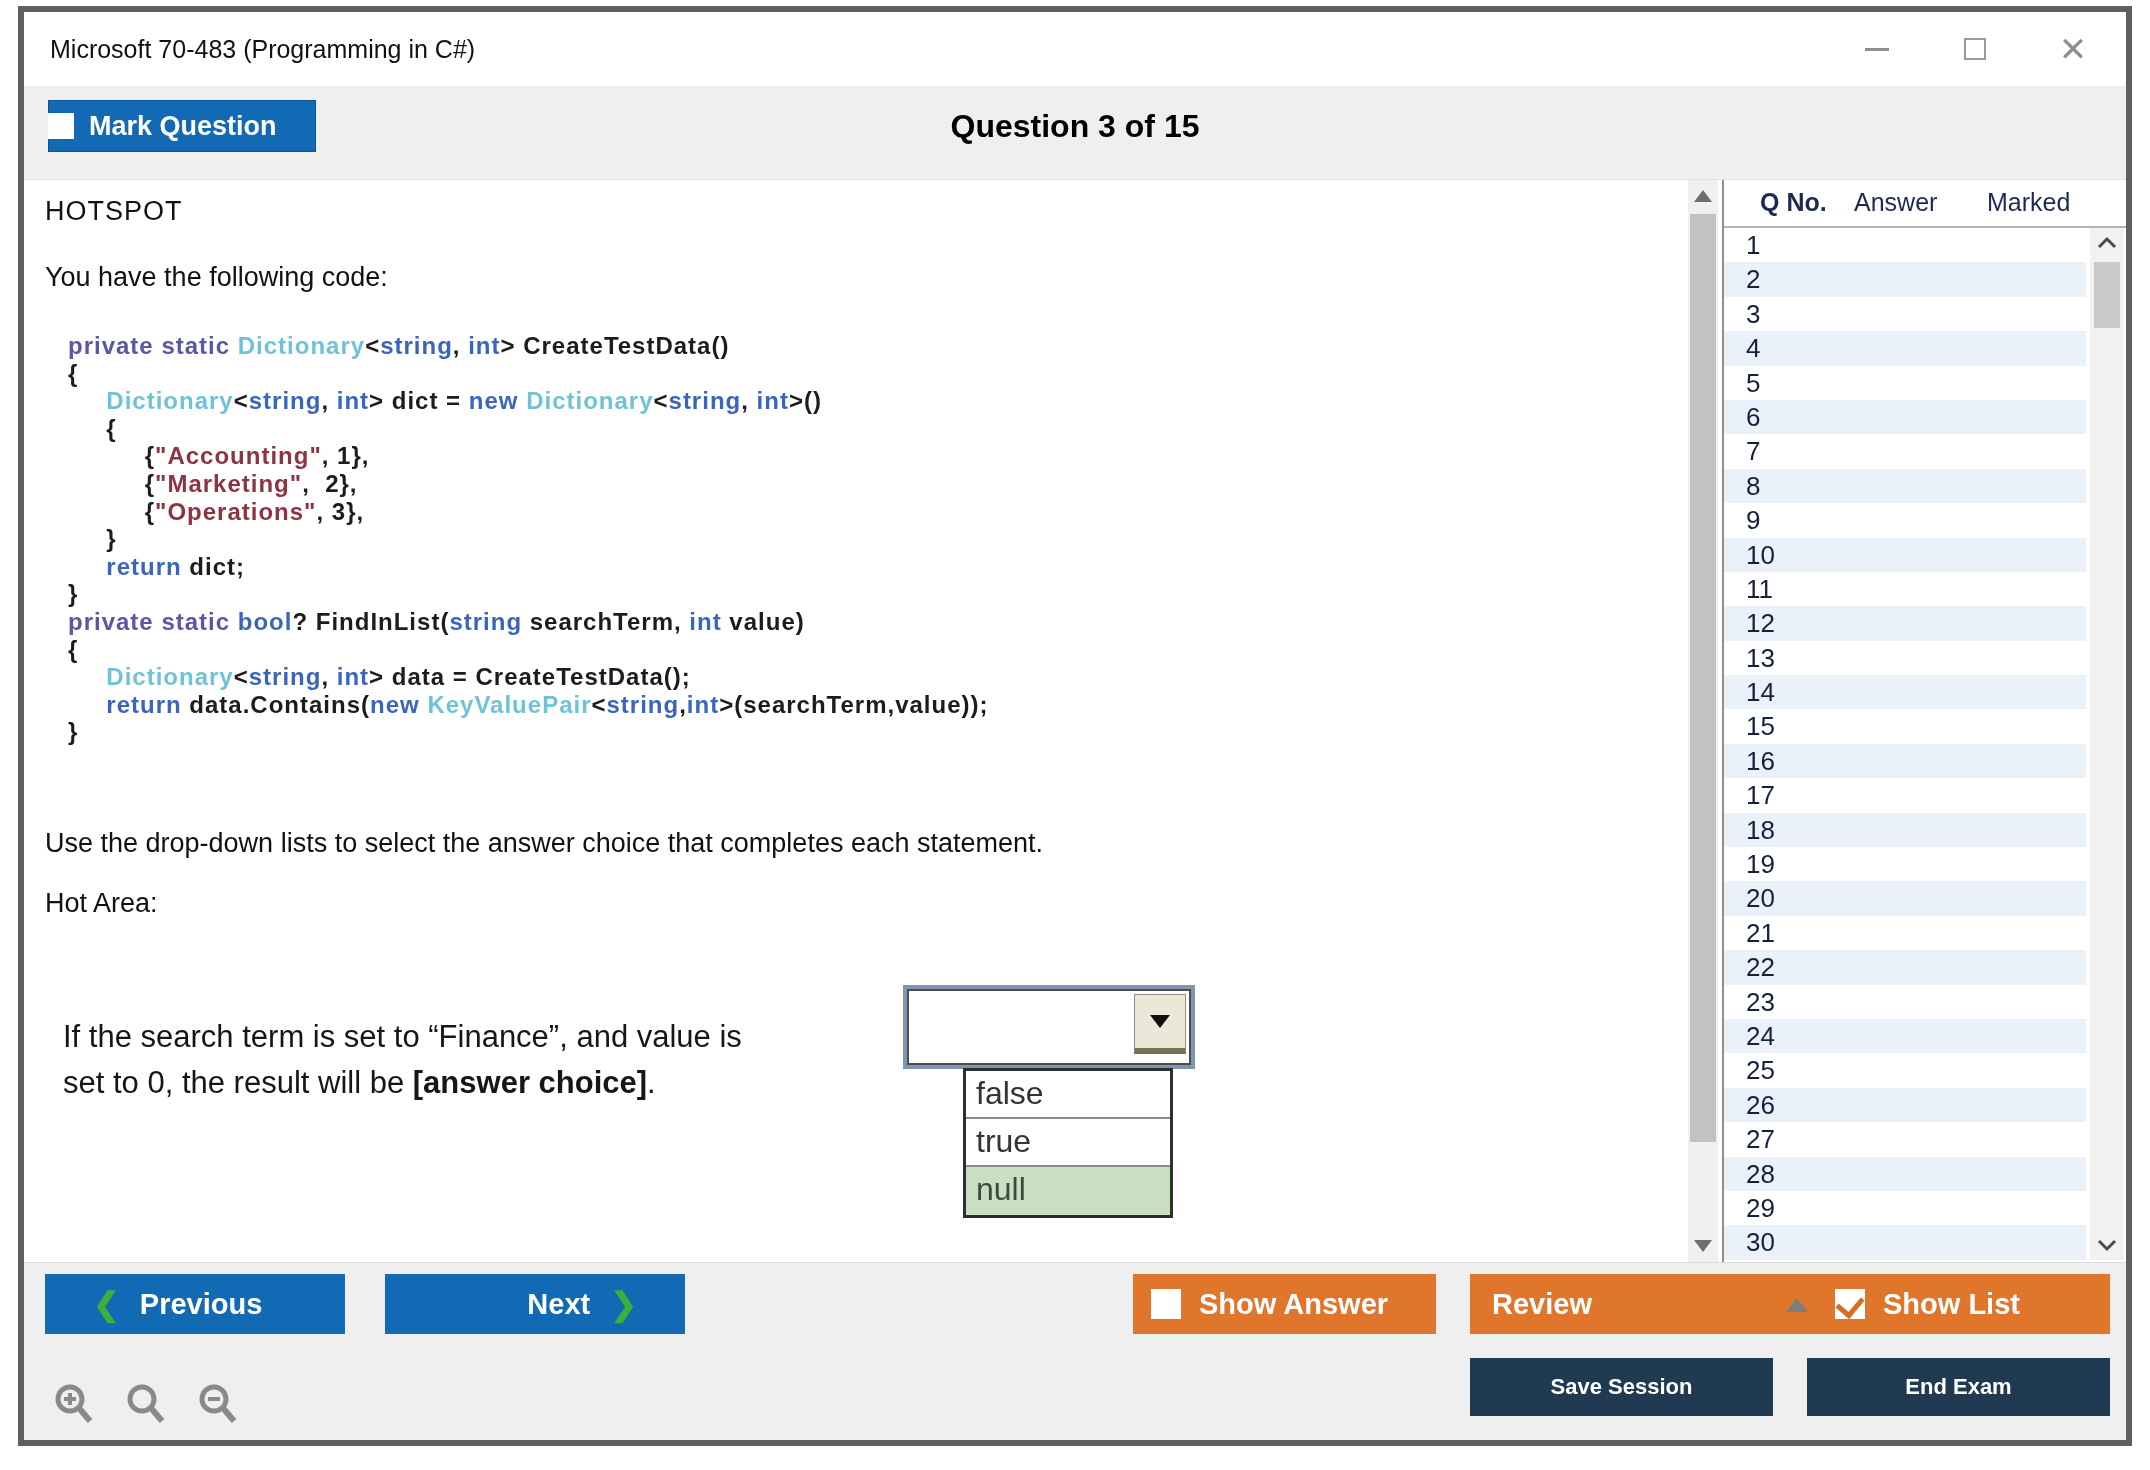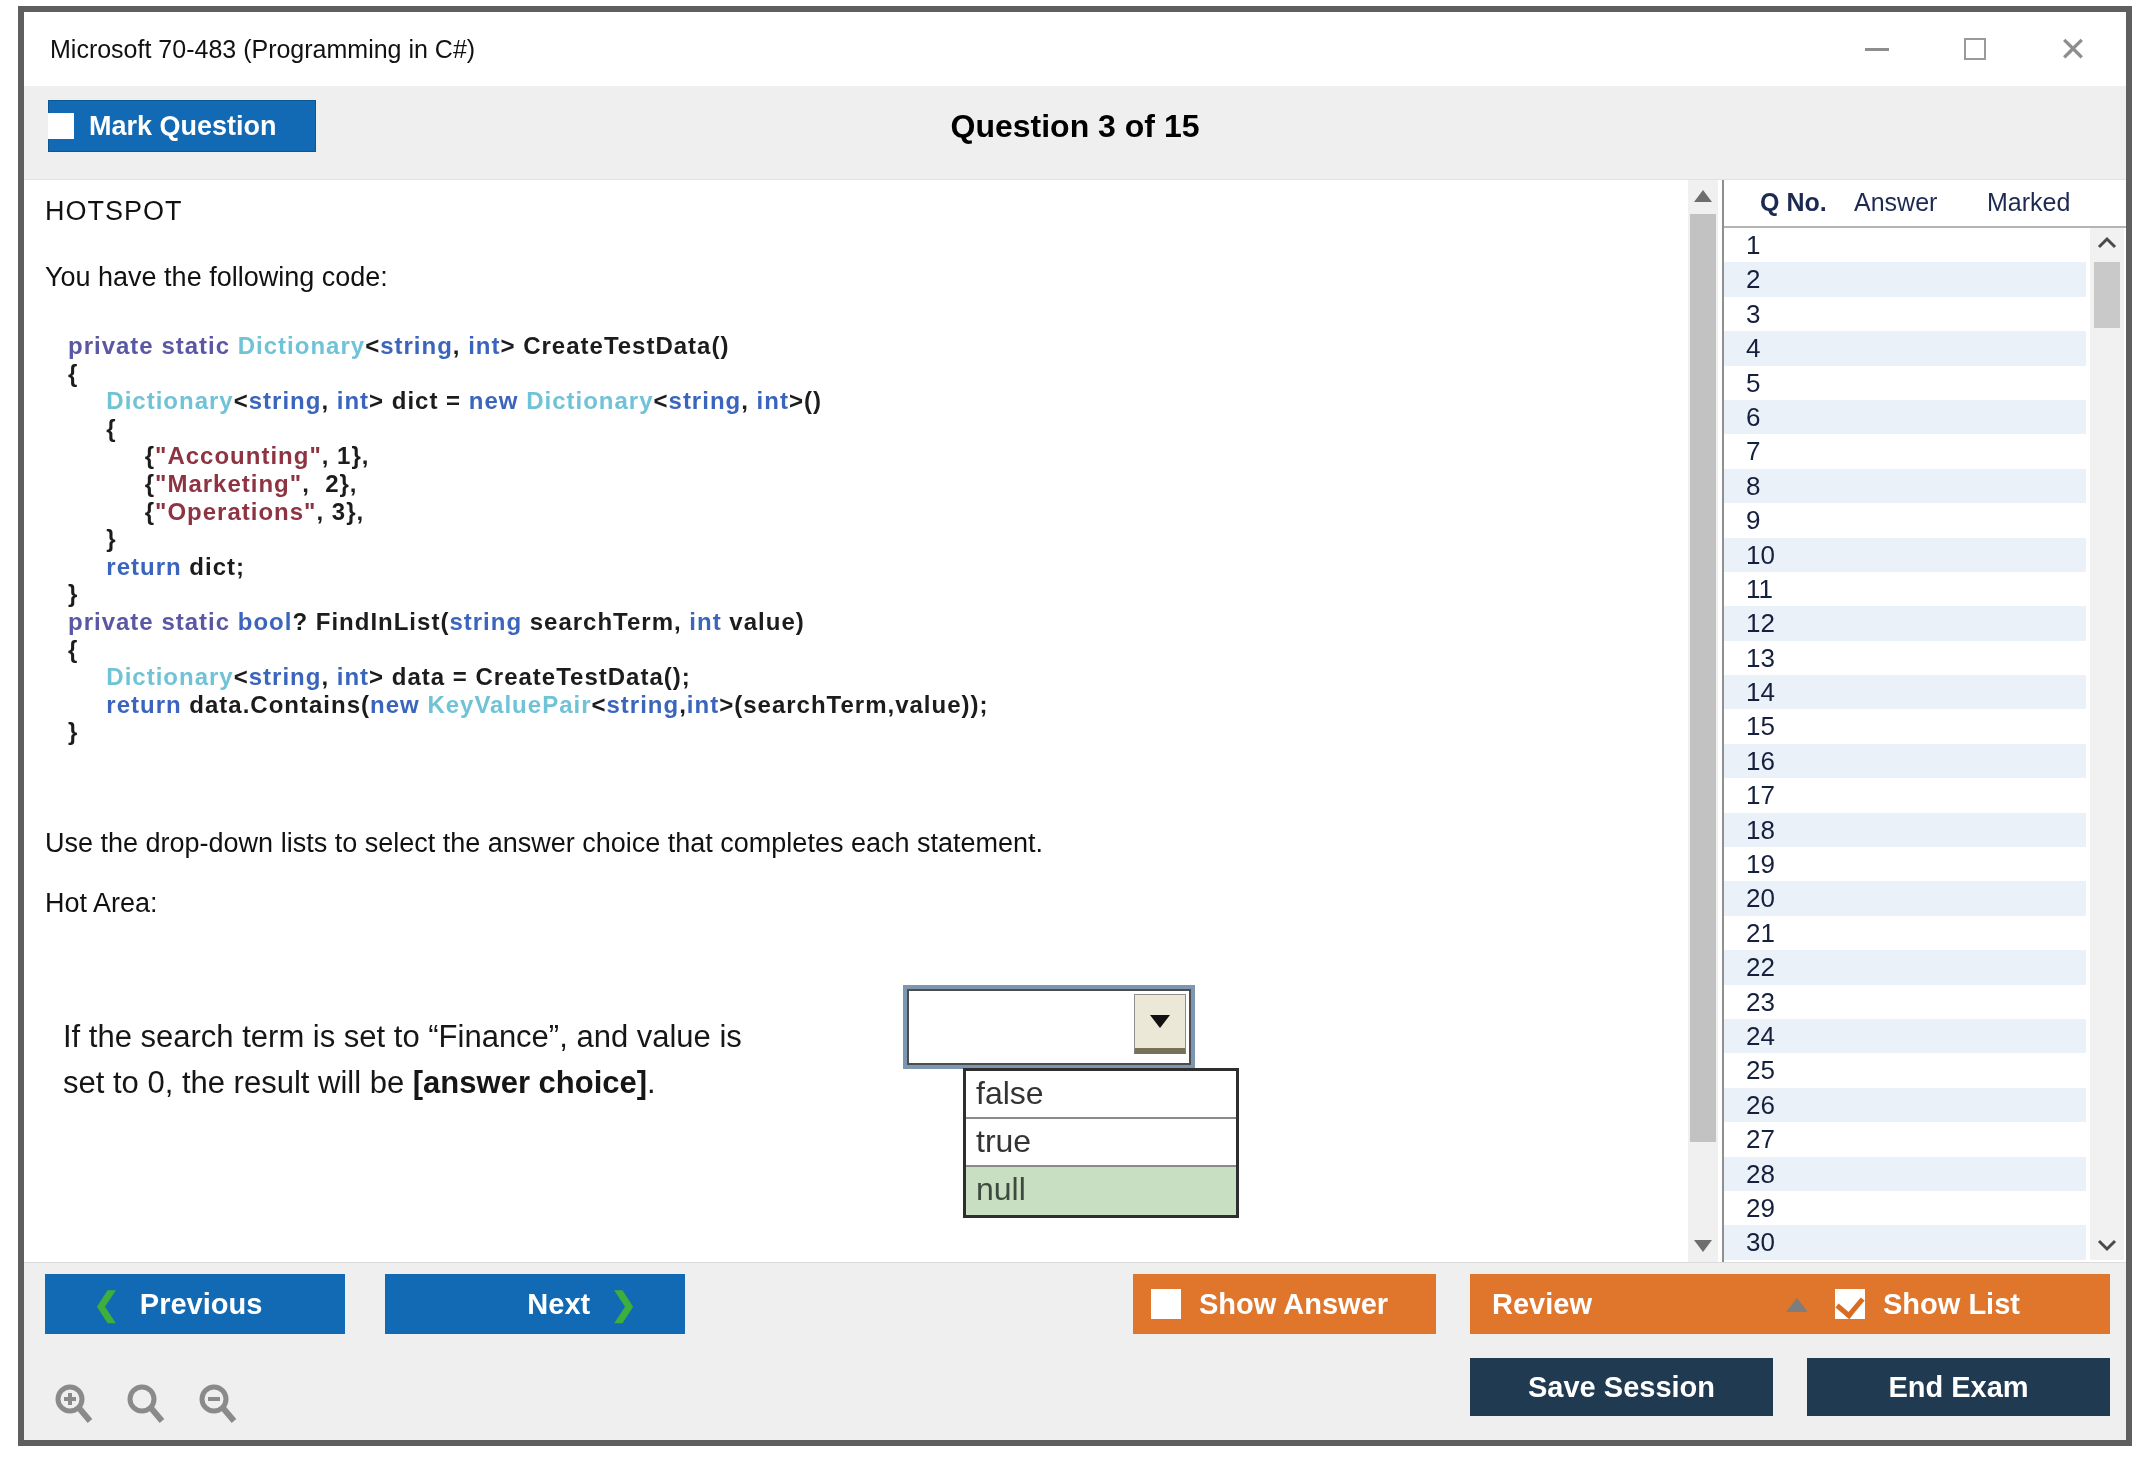"false" .dd-list { width: 276px -> 210px }
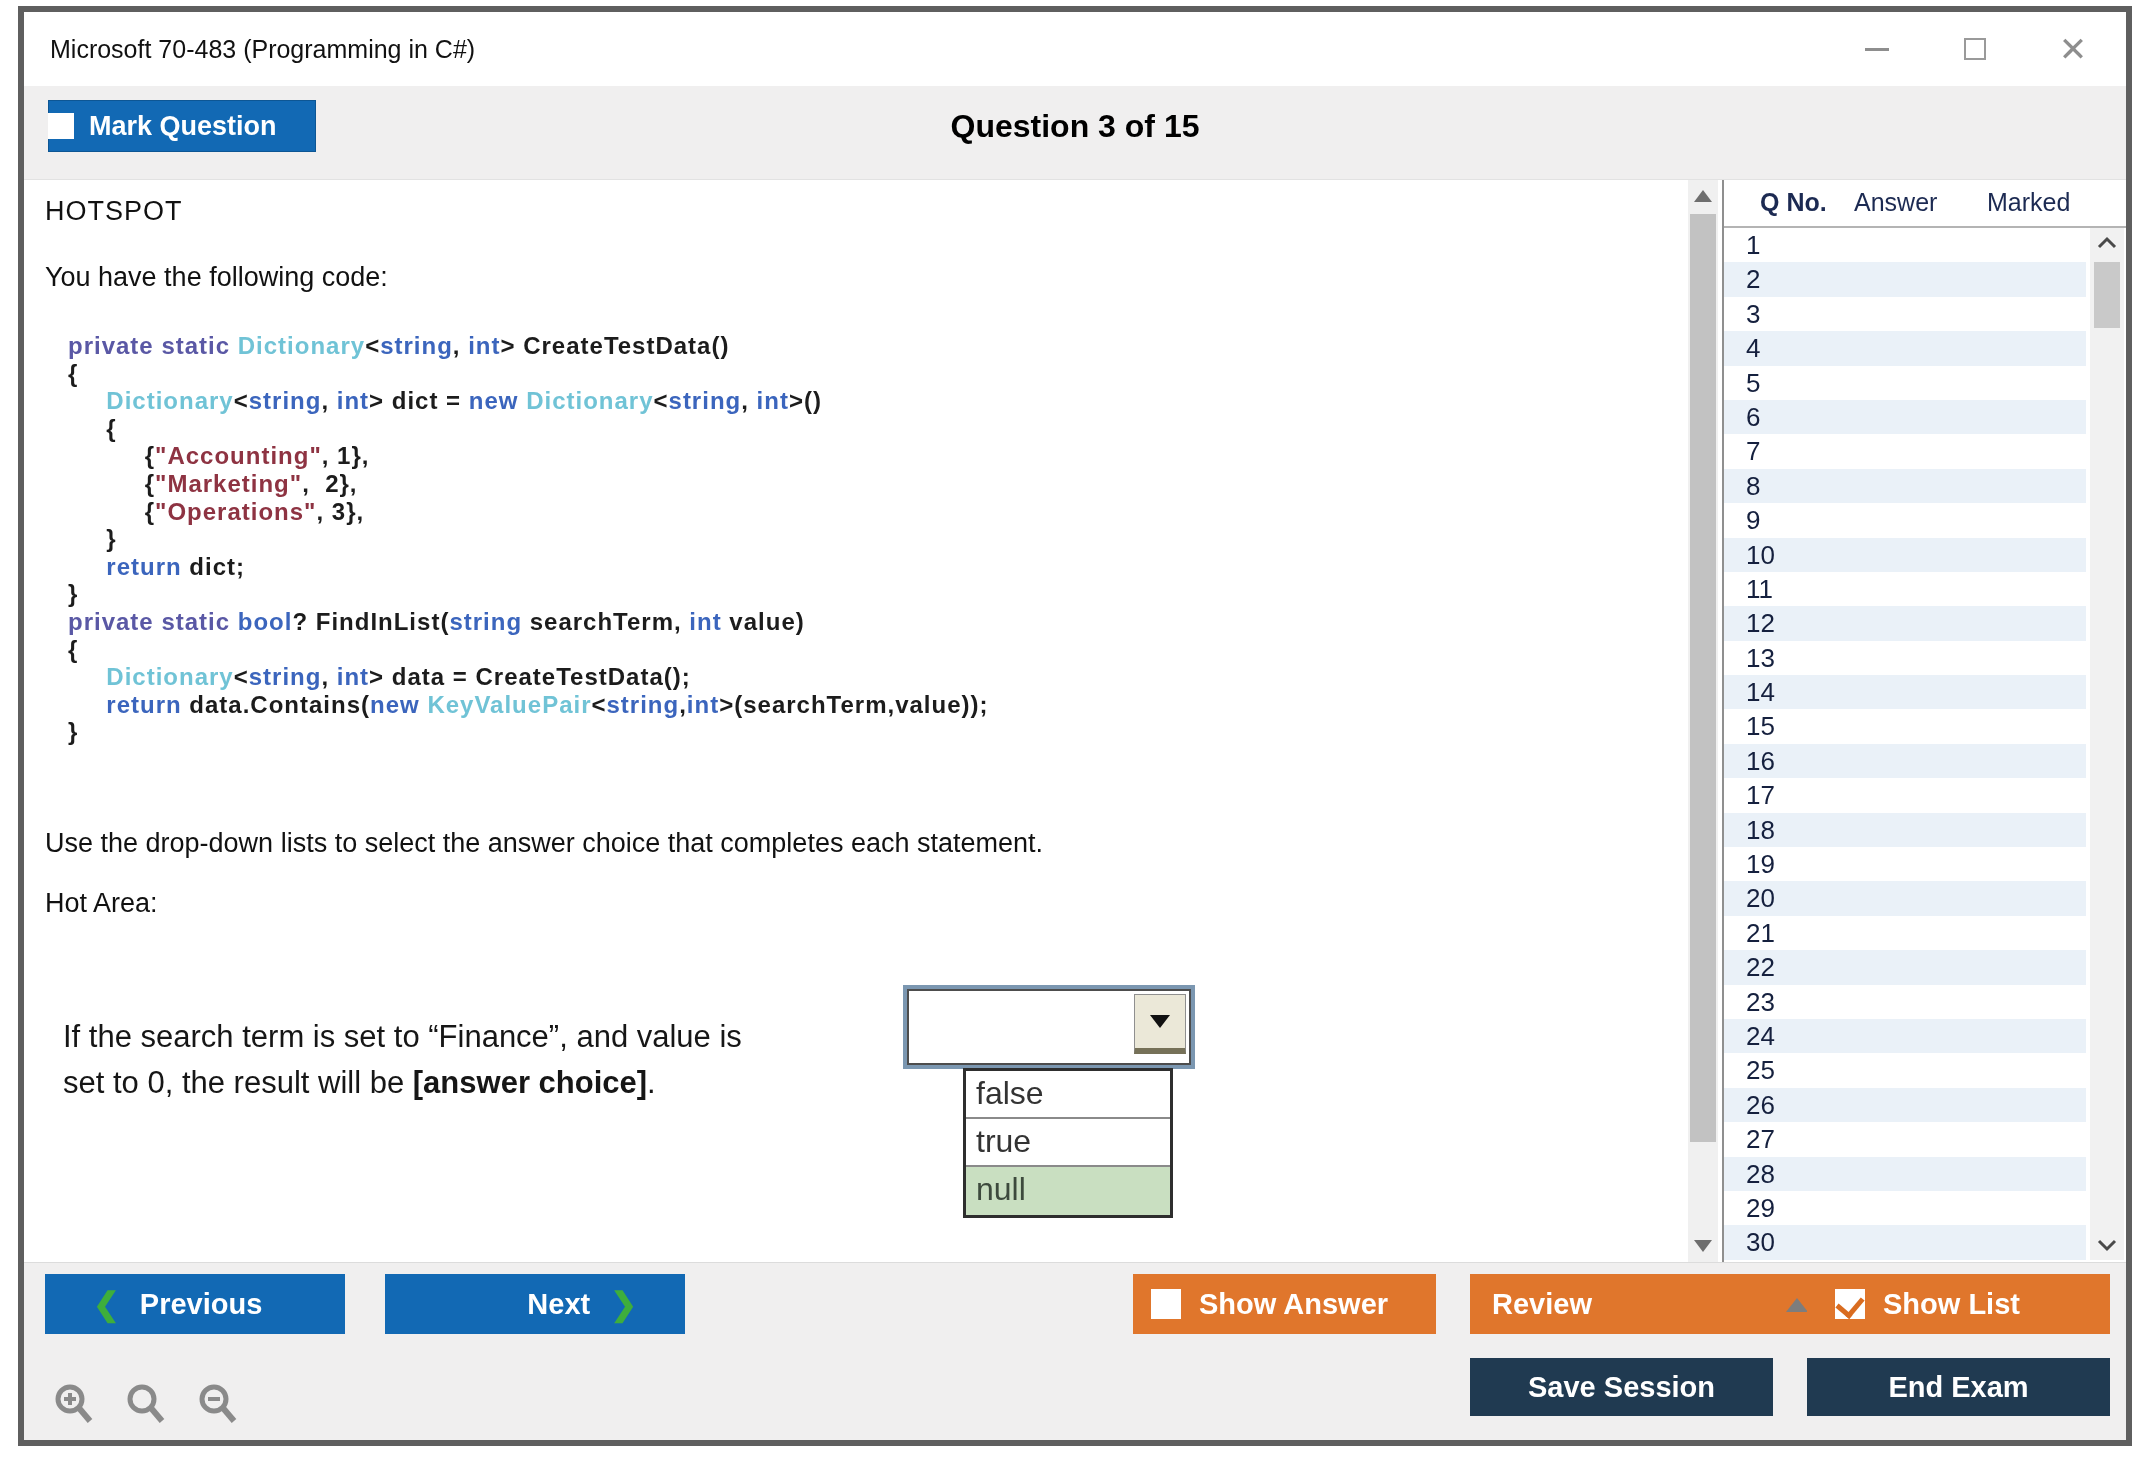"Save Session" .btn-navy { font-size: 29px -> 22px }
